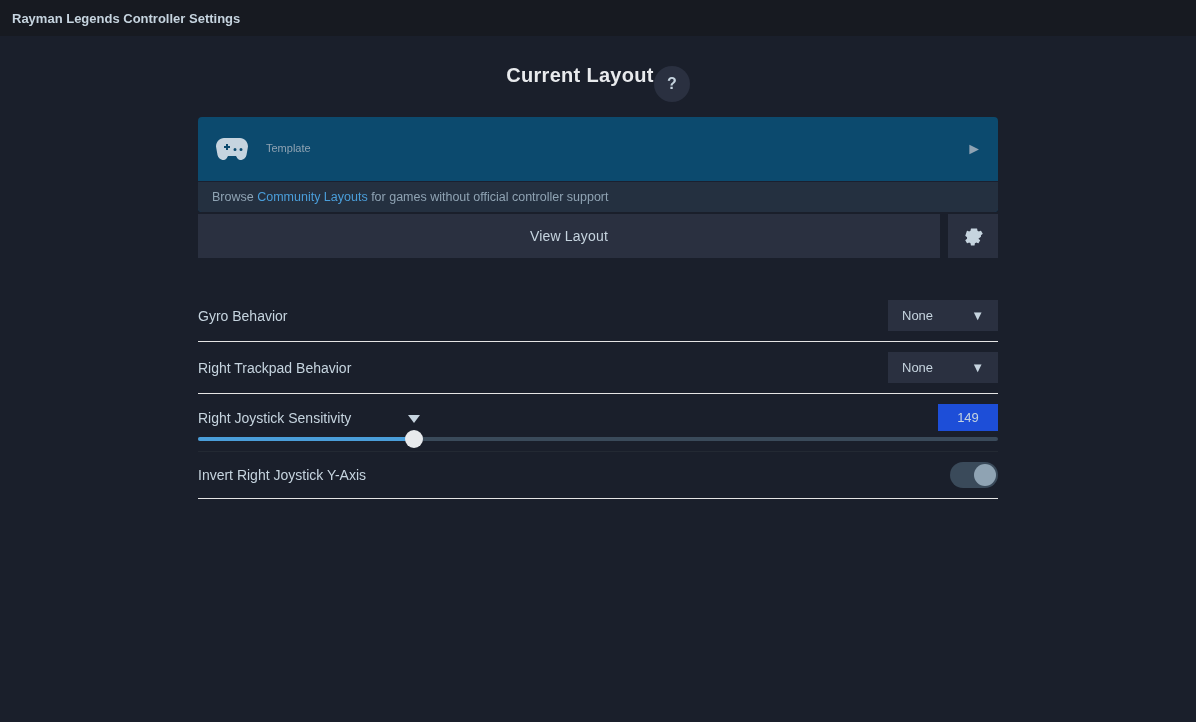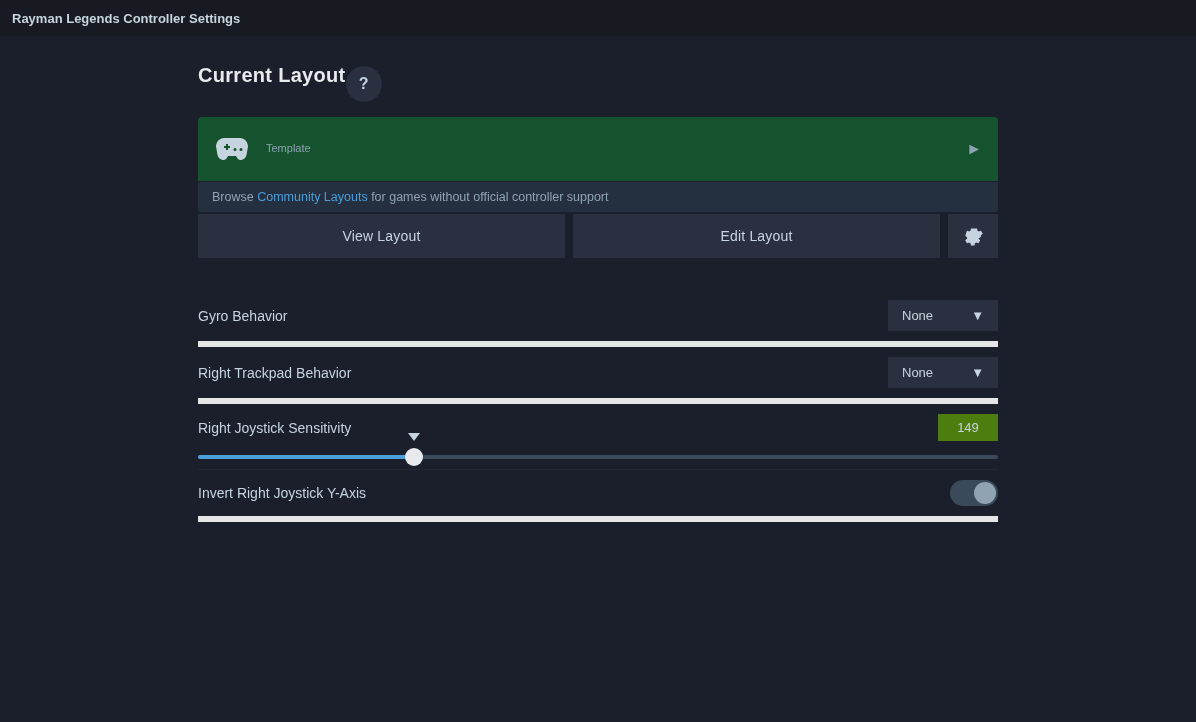"Current Layout" .current-layout-header { justify-content: flex-start -> center }
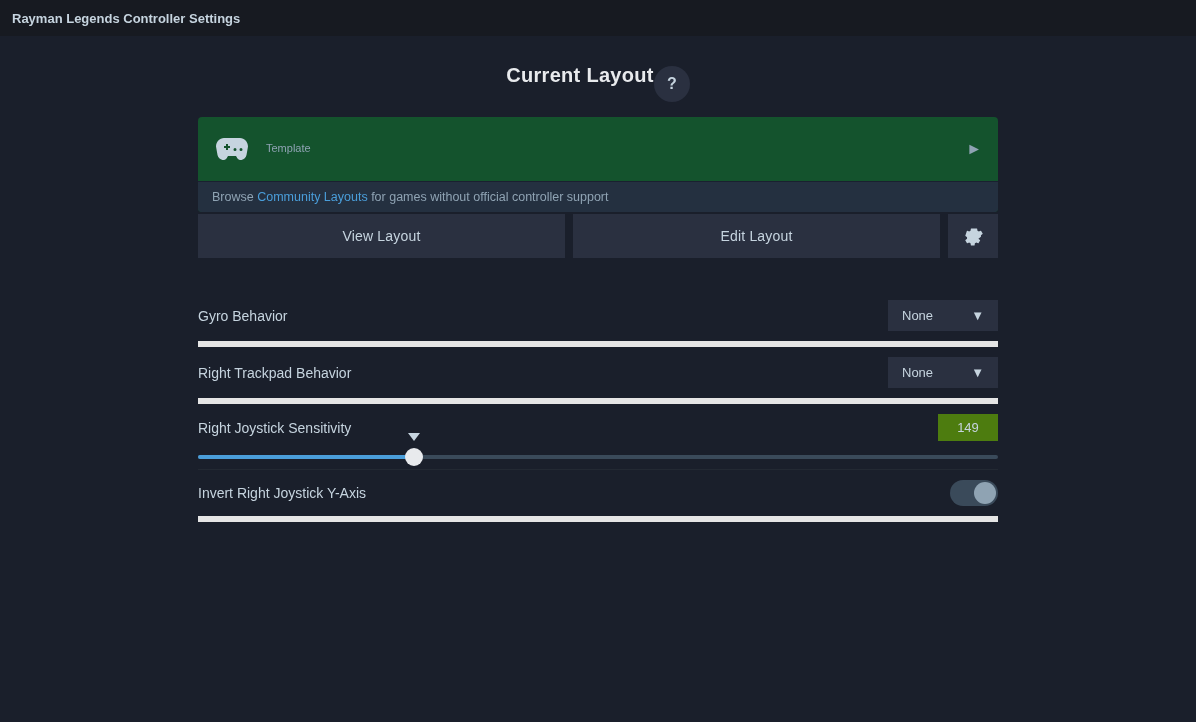"Template" .layout-card { background: #14532d -> #0c4a6e }
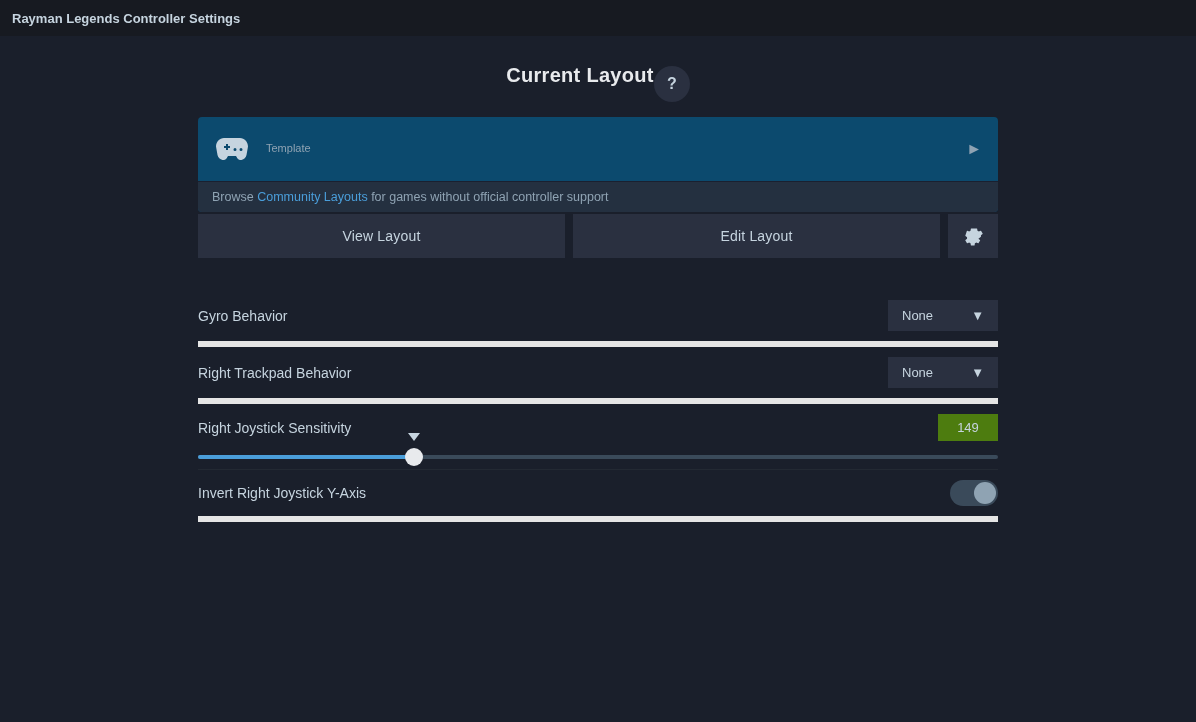"Edit Layout" button.btn-edit { html: <button>Edit Layout</button> -> none }
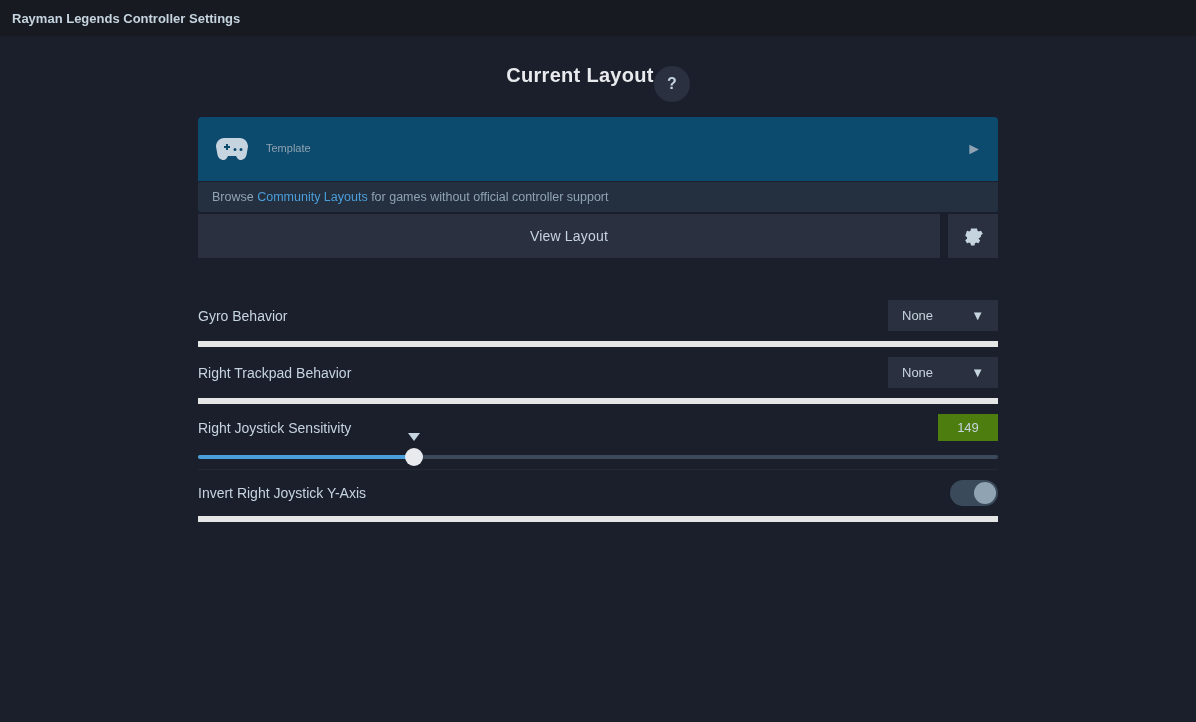"Gyro Behavior" .setting-row { border-bottom: 6px solid #e5e5e5 -> 1px solid #e5e5e5 }
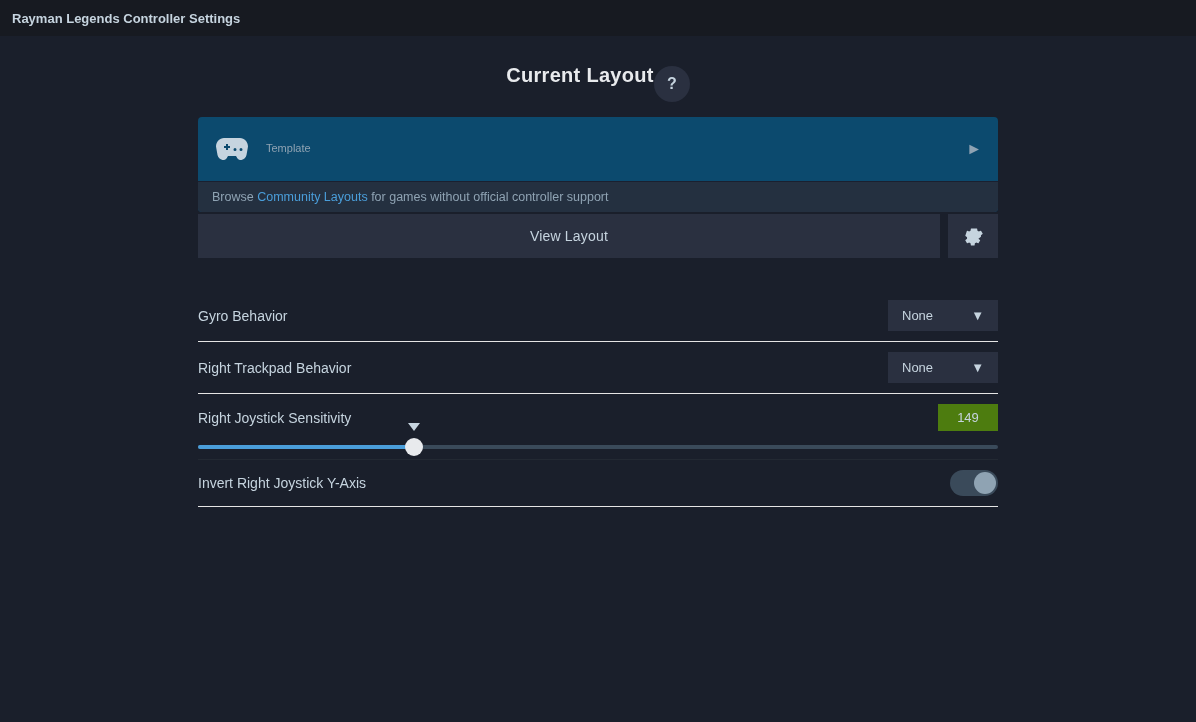"Right Joystick Sensitivity" .sensitivity-header { margin-bottom: 8px -> 0 }
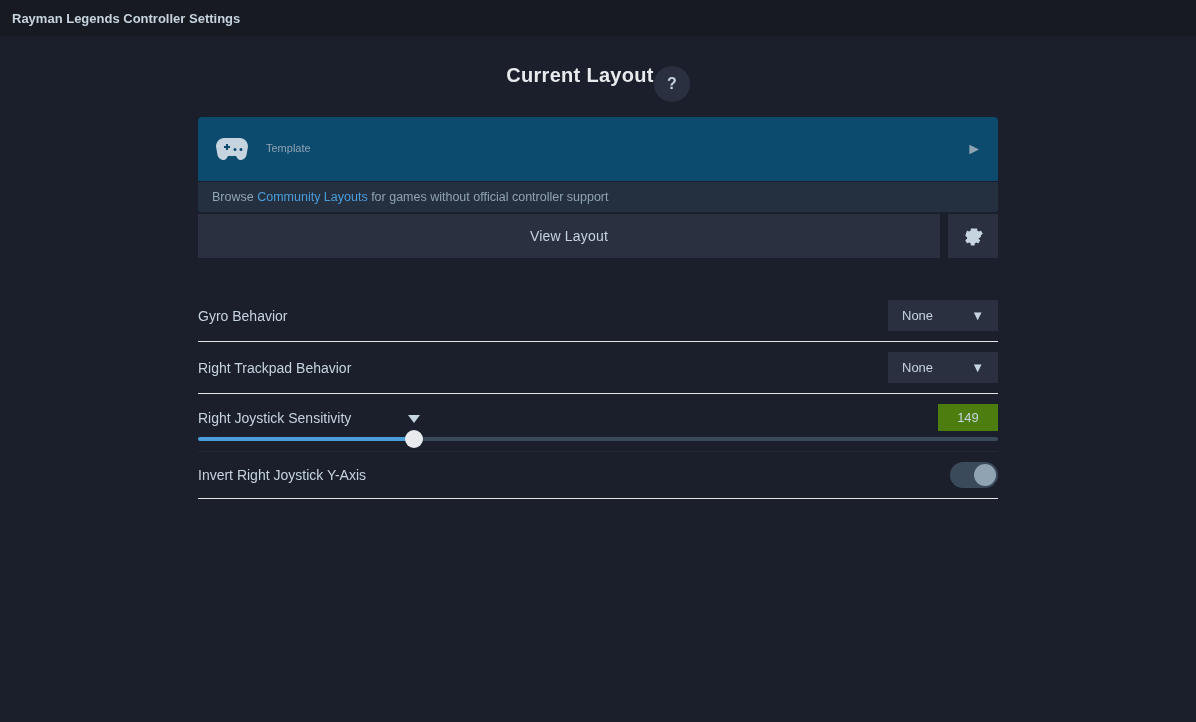"149" .sensitivity-value { background: #4d7c0f -> #1d4ed8 }
